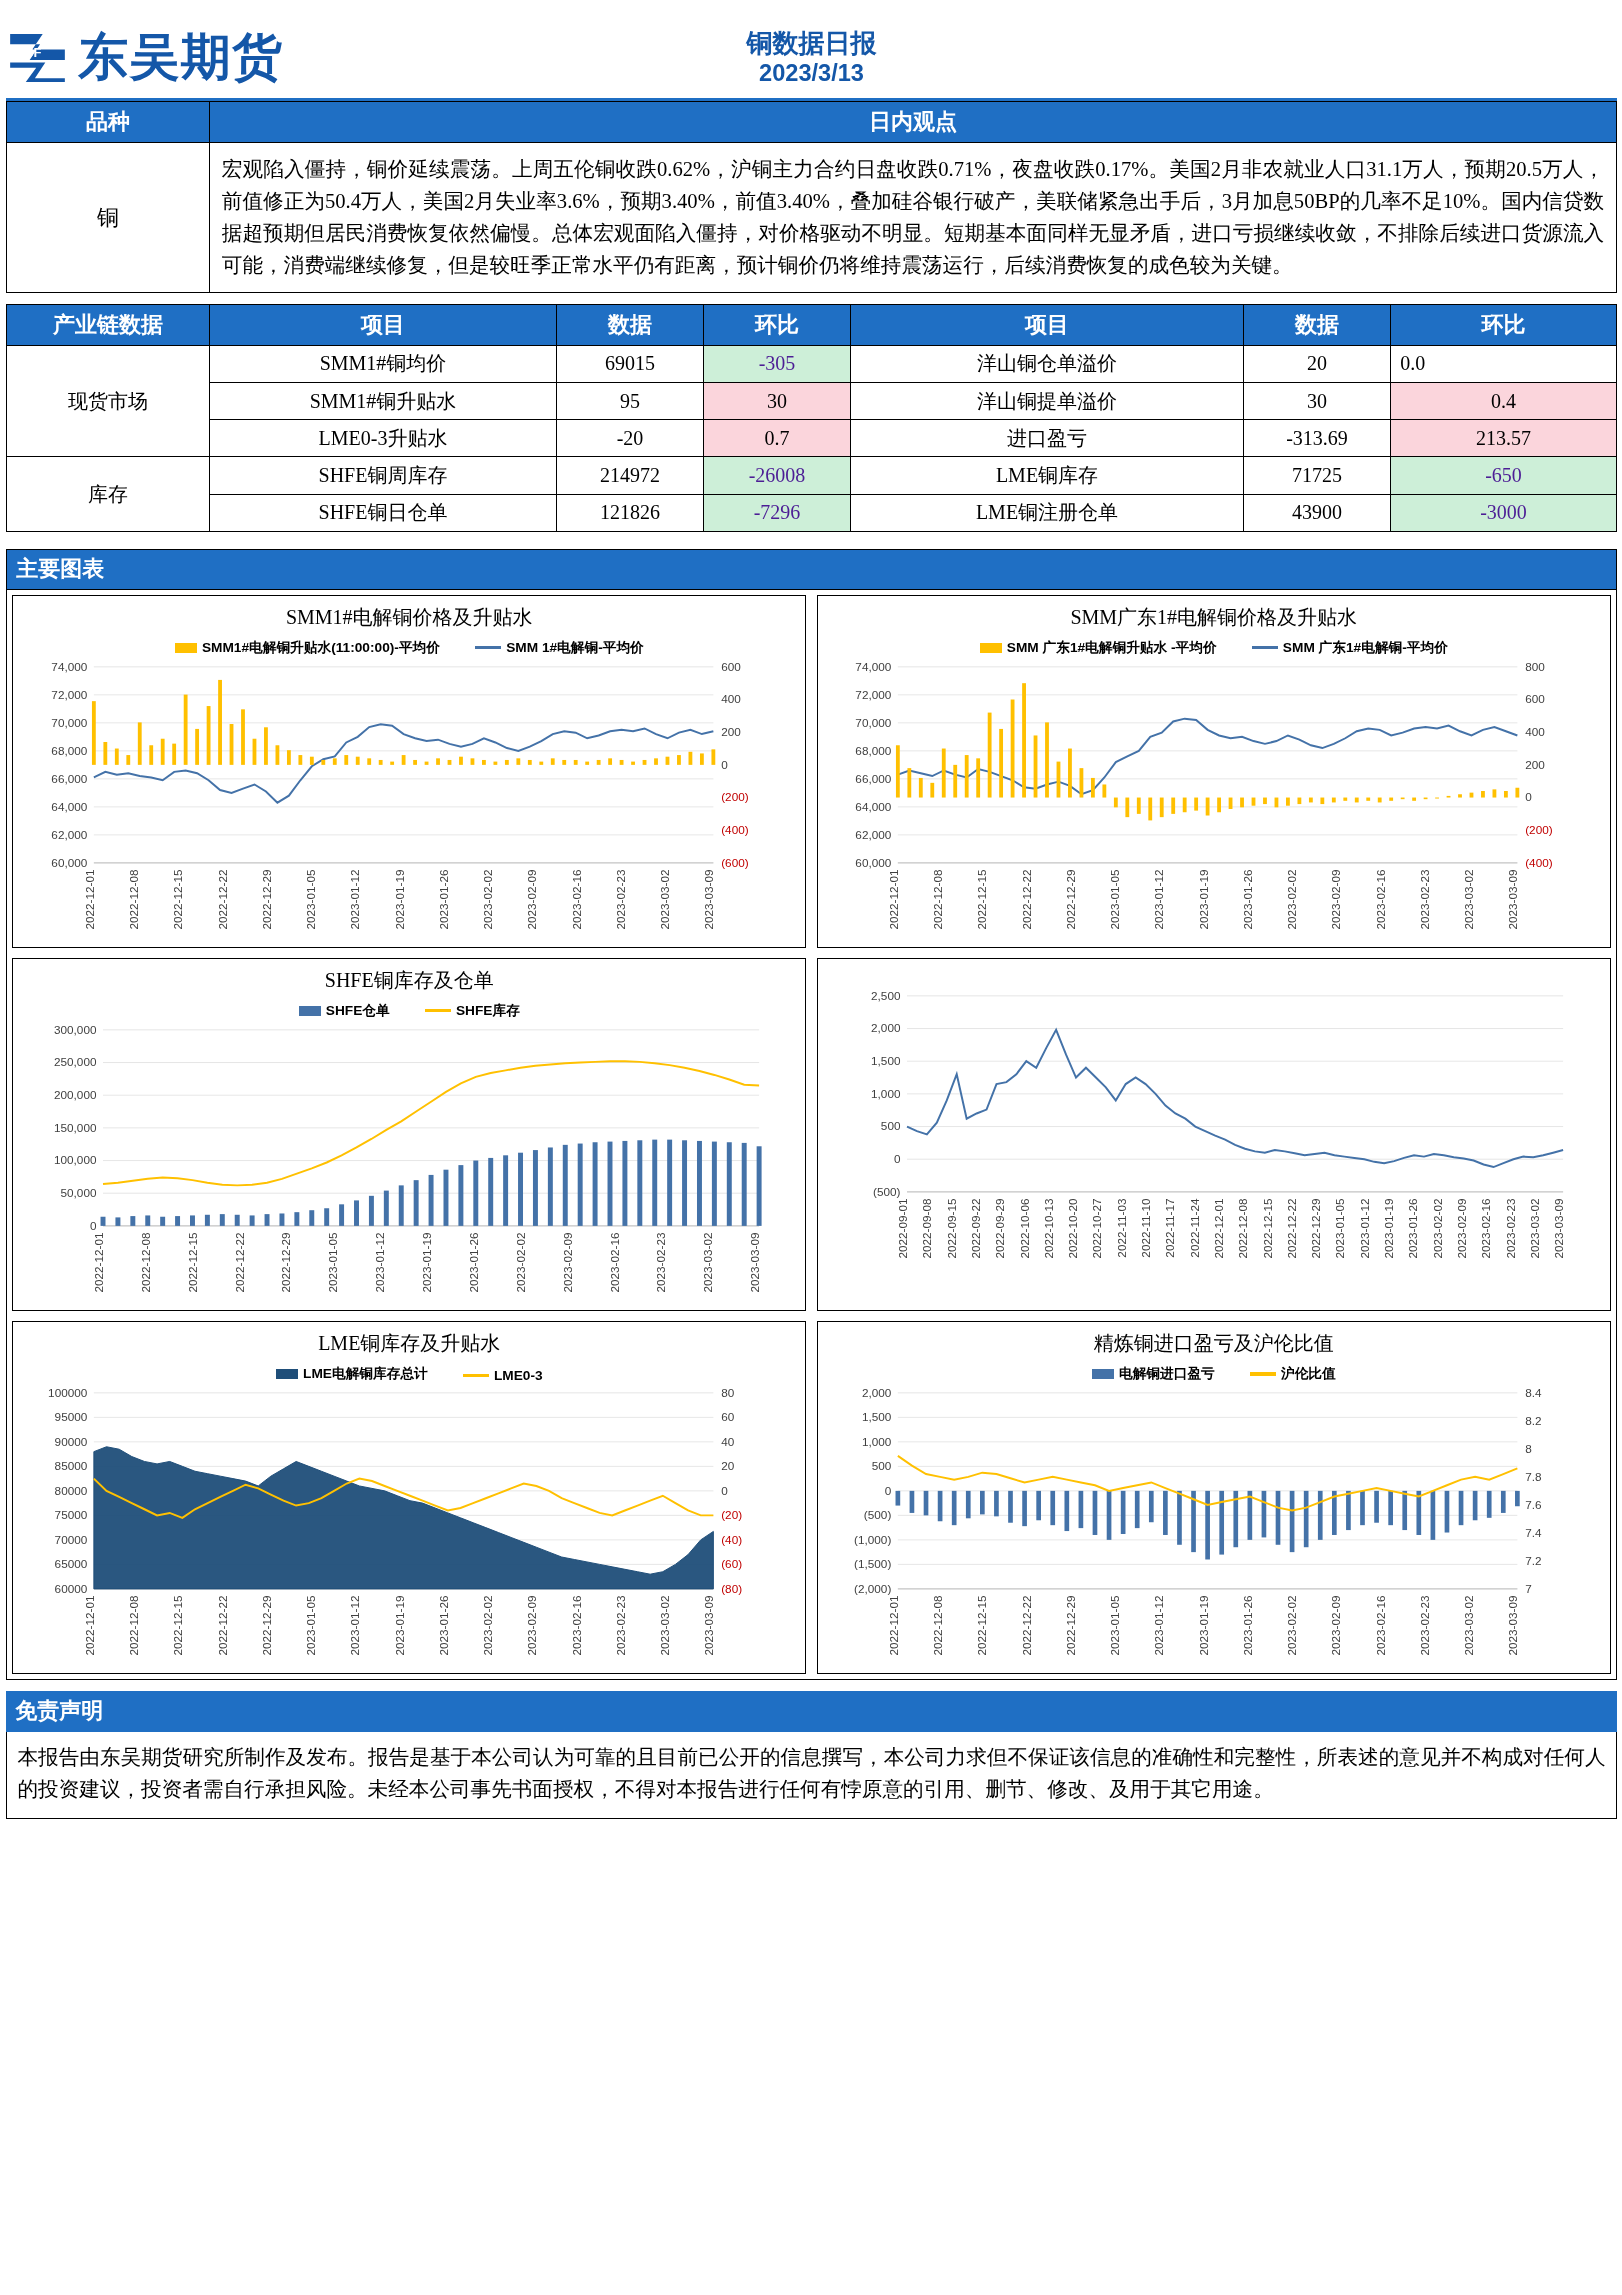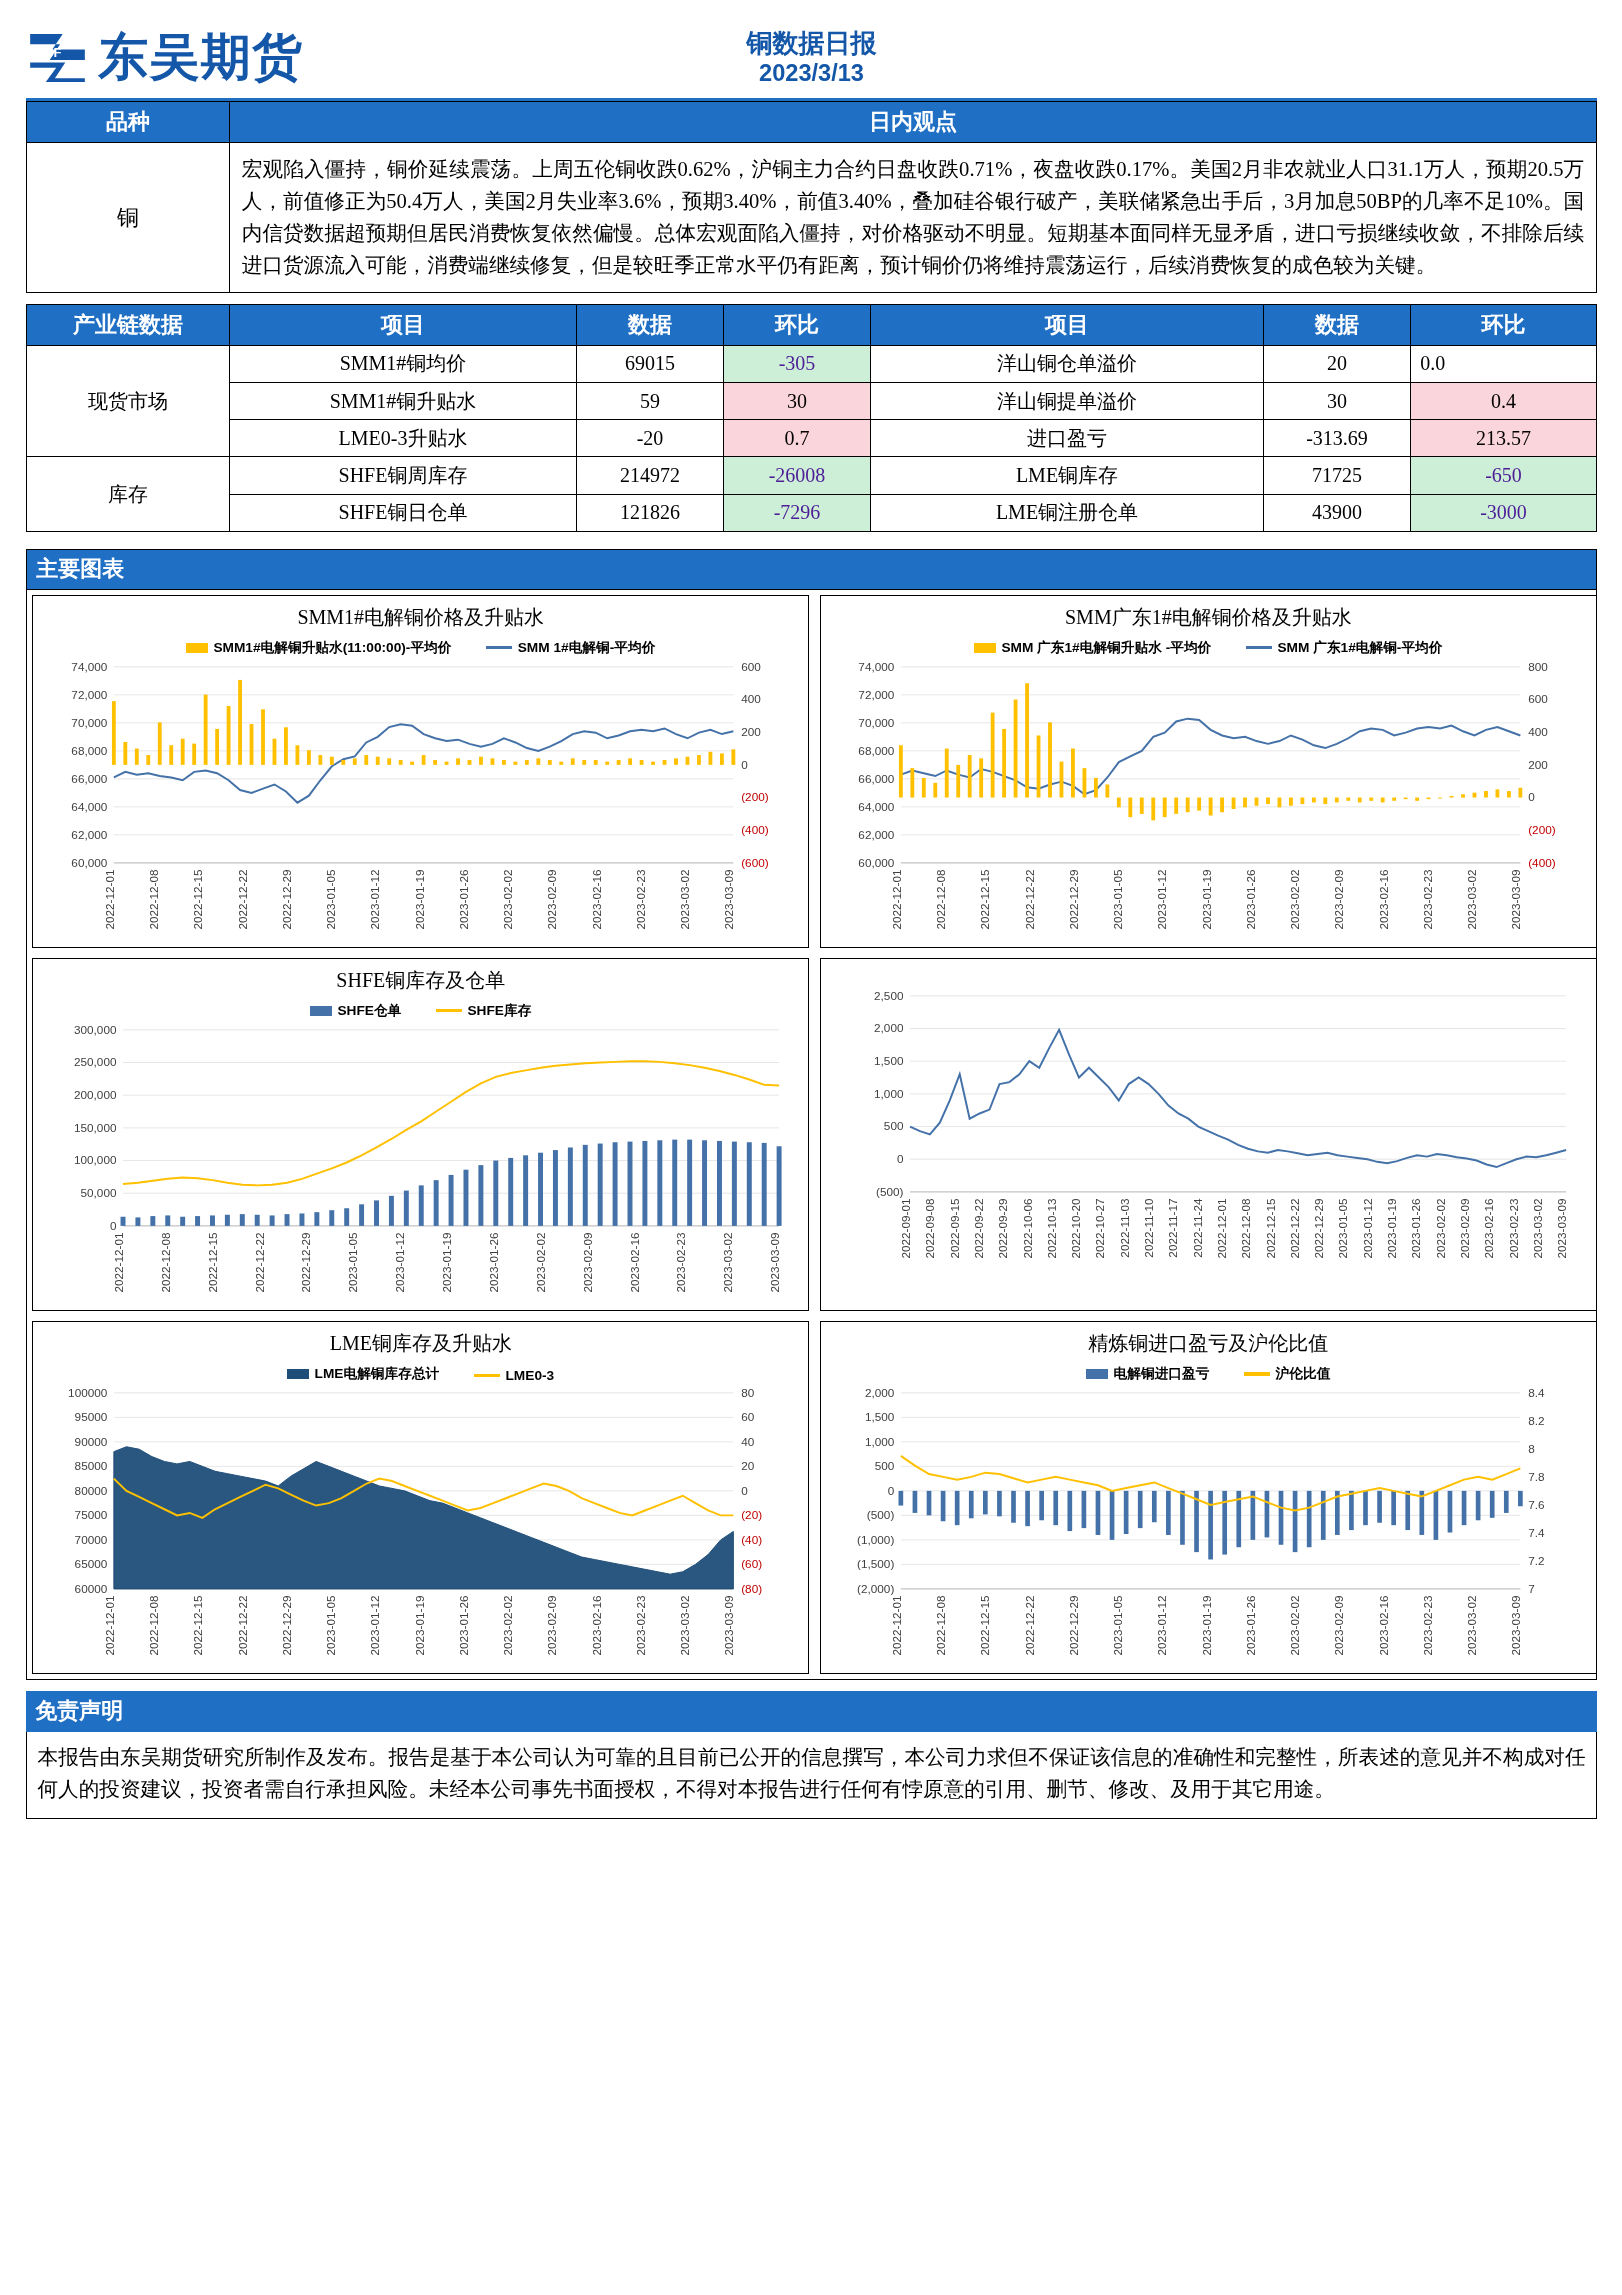"SCF" .page { padding: 17px 26px -> 17px 6px }
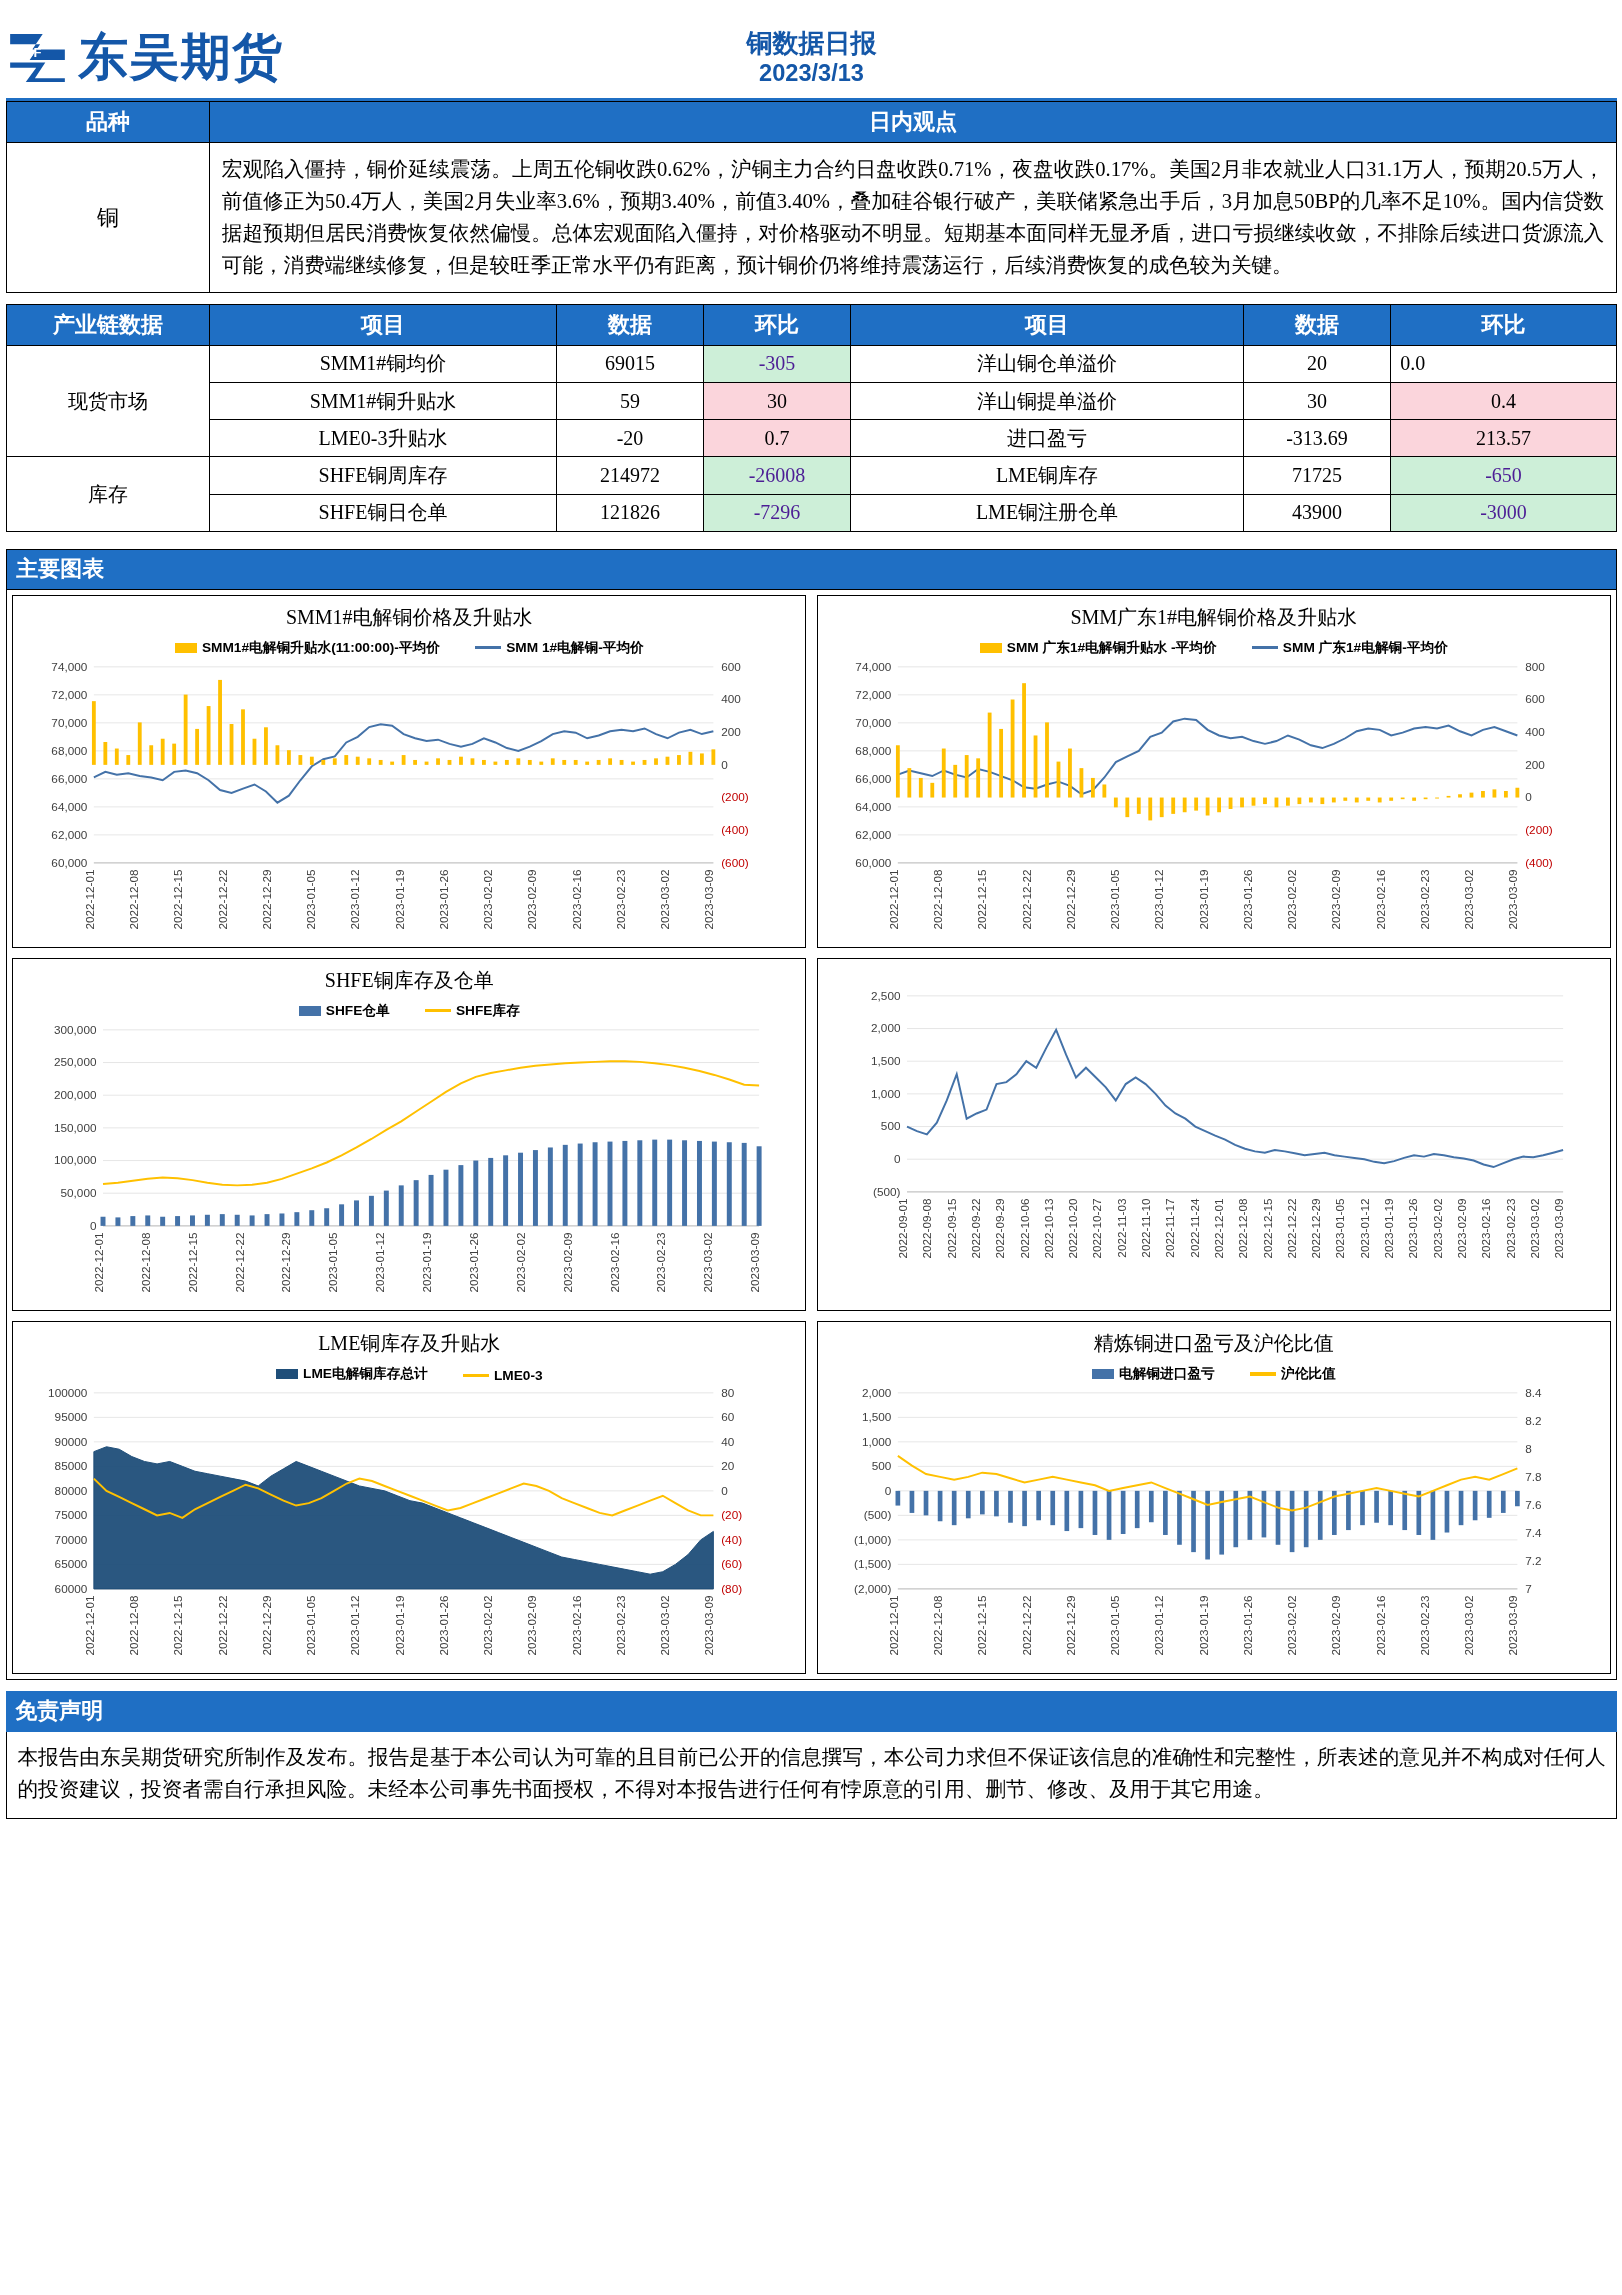"59" td.cell { text: 59 -> 95 }
